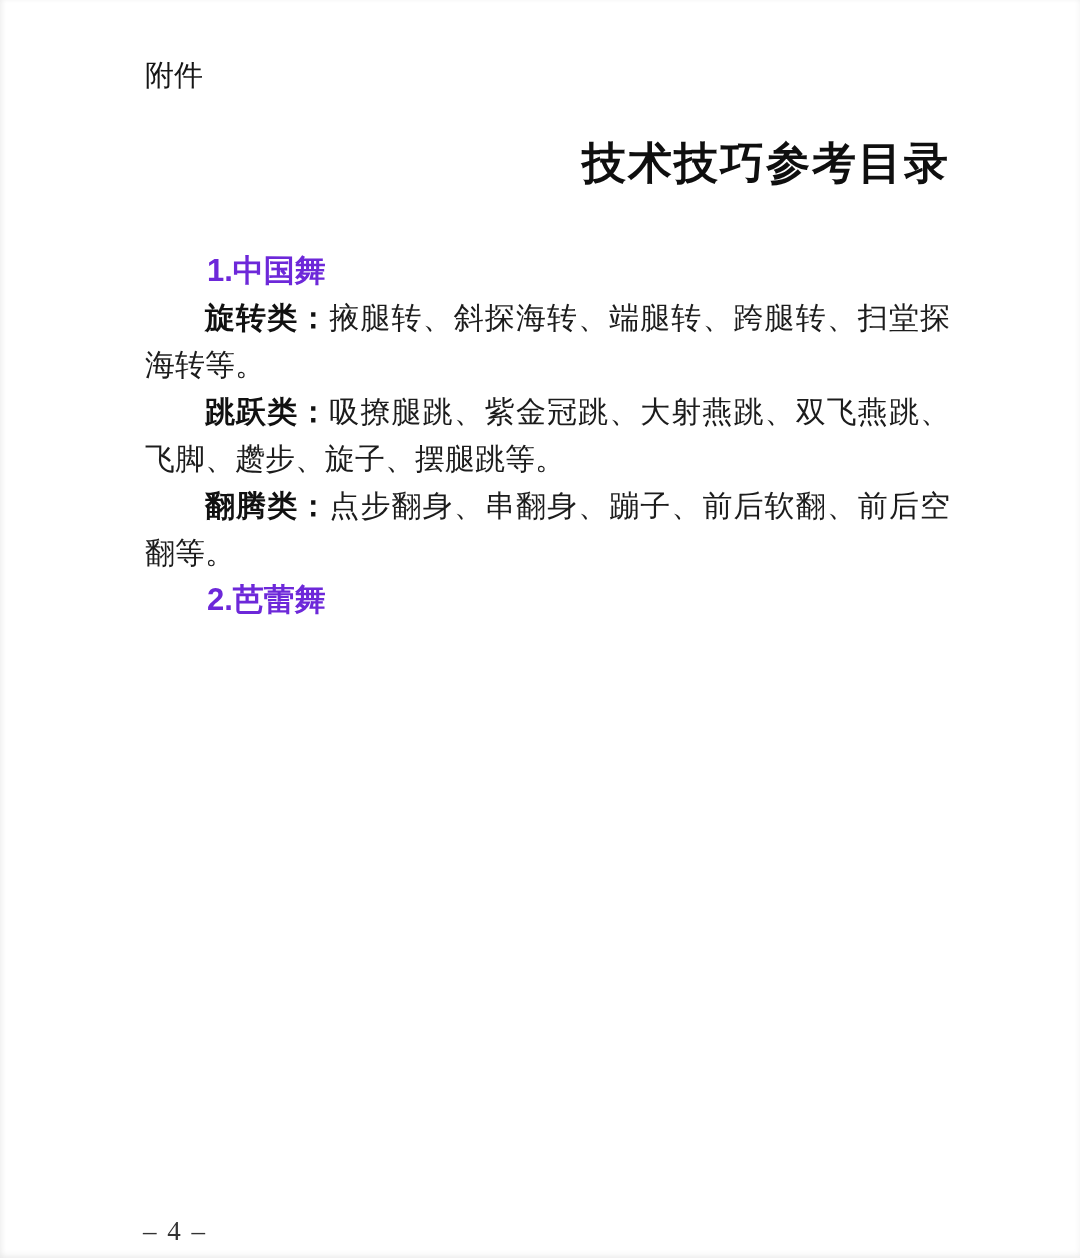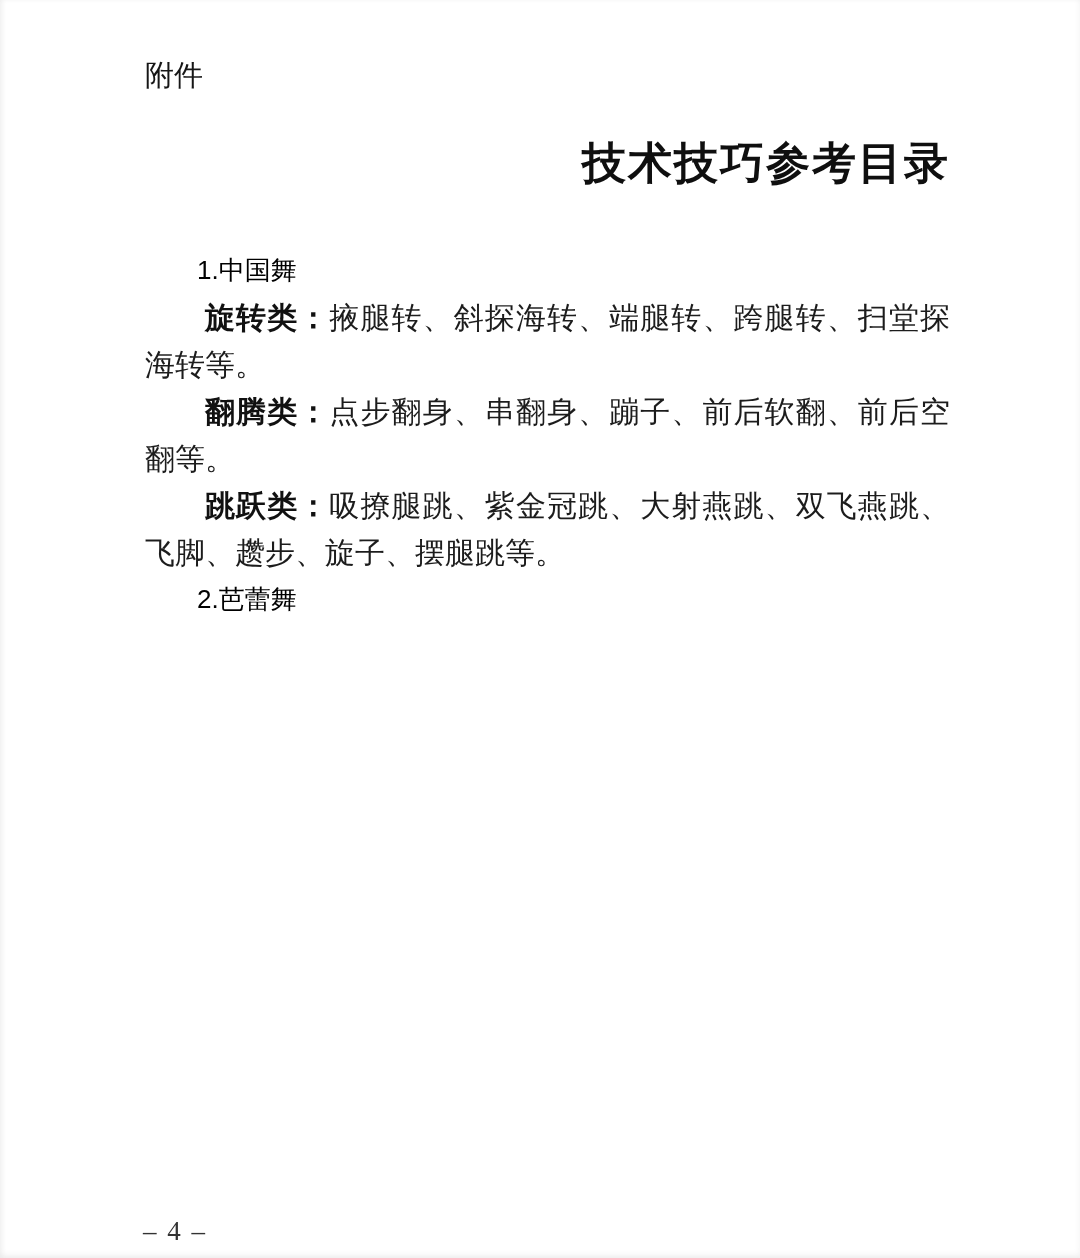"1.中国舞" .section-heading { color: #000000 -> #6d28d9; font-size: 26px -> 31px; font-weight: normal -> bold }
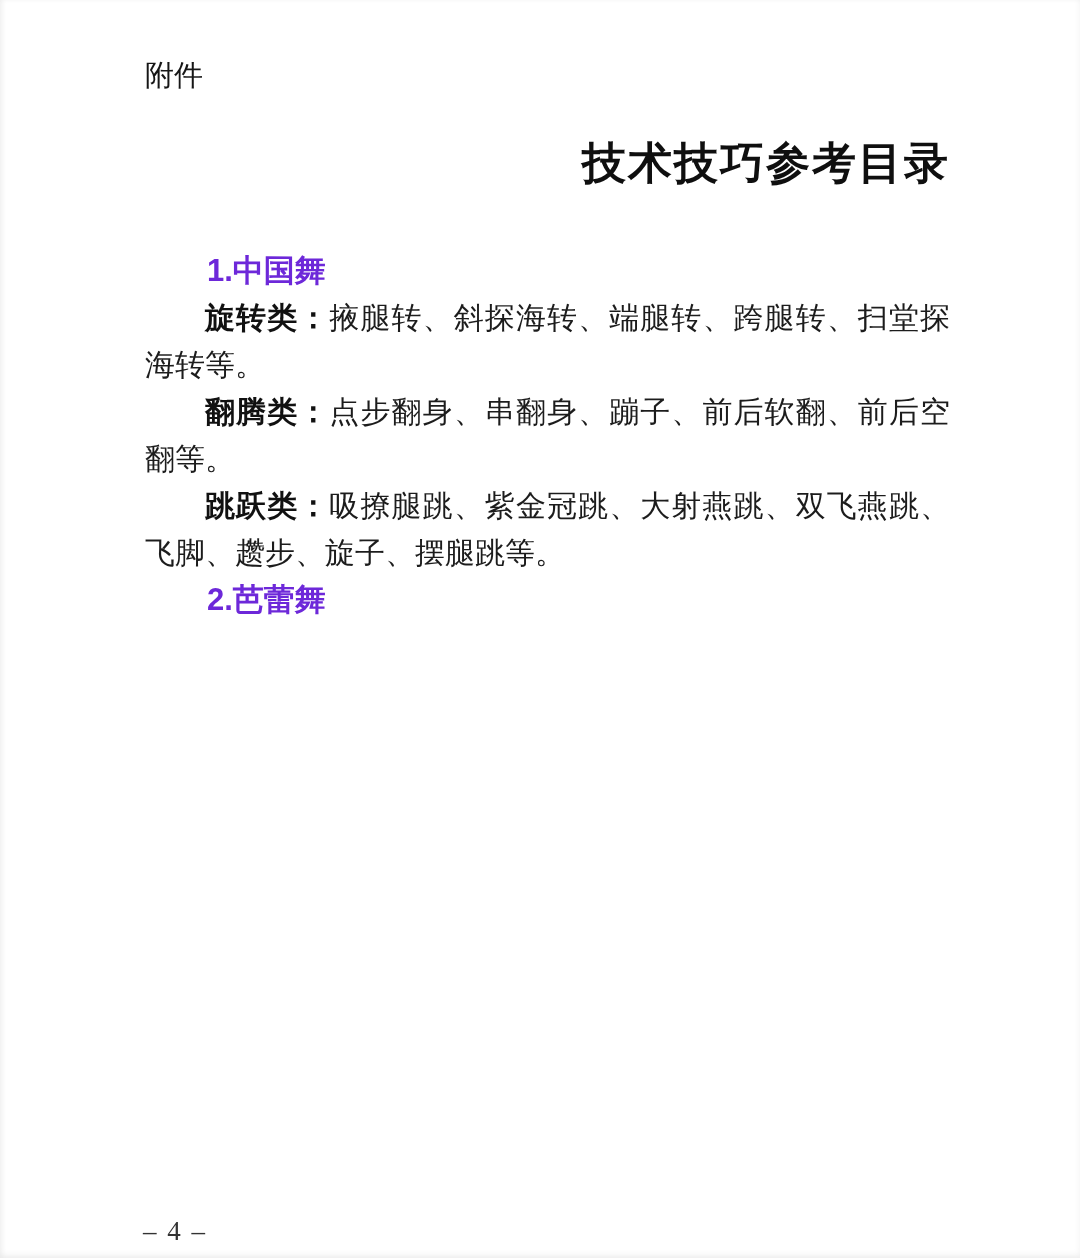"翻腾类：点步翻身、串翻身、蹦子、前后软翻、前后空翻等。" p.para { order: before "跳跃类：吸撩腿跳、紫金冠跳、大射燕跳、双飞燕跳、飞脚、趱步、旋子、摆腿跳等。" -> after "跳跃类：吸撩腿跳、紫金冠跳、大射燕跳、双飞燕跳、飞脚、趱步、旋子、摆腿跳等。" }
